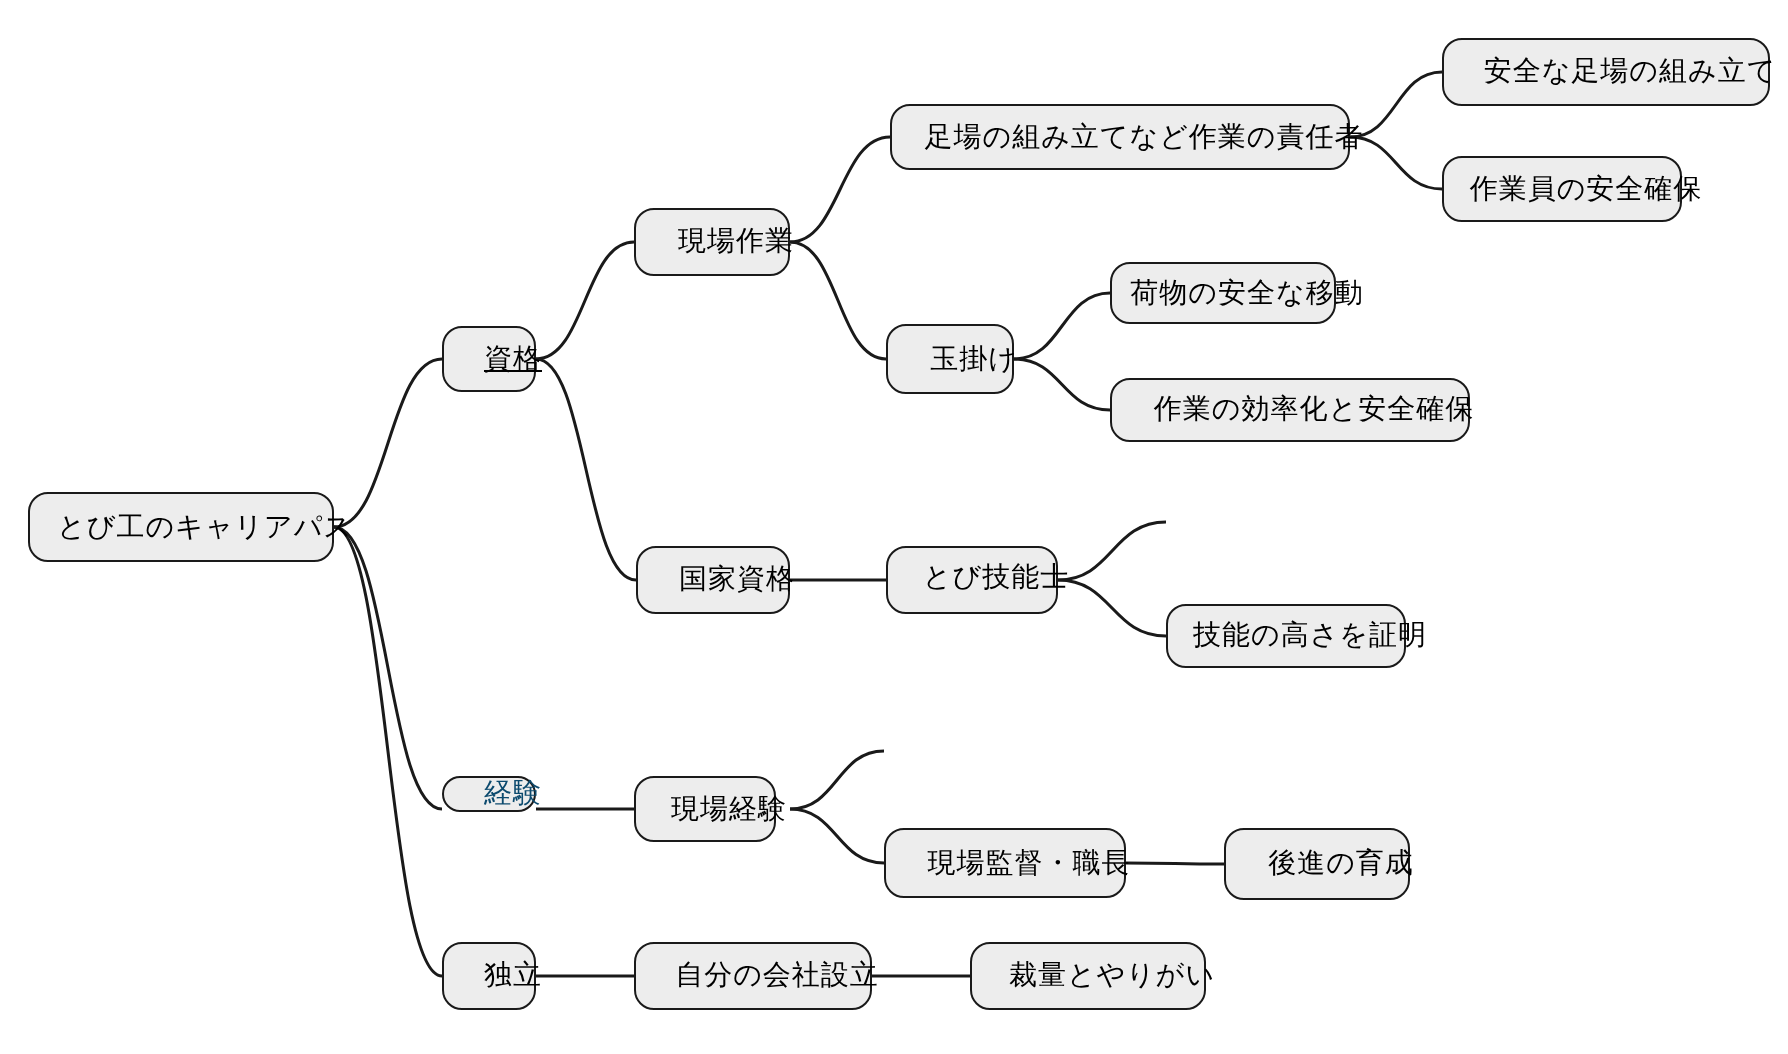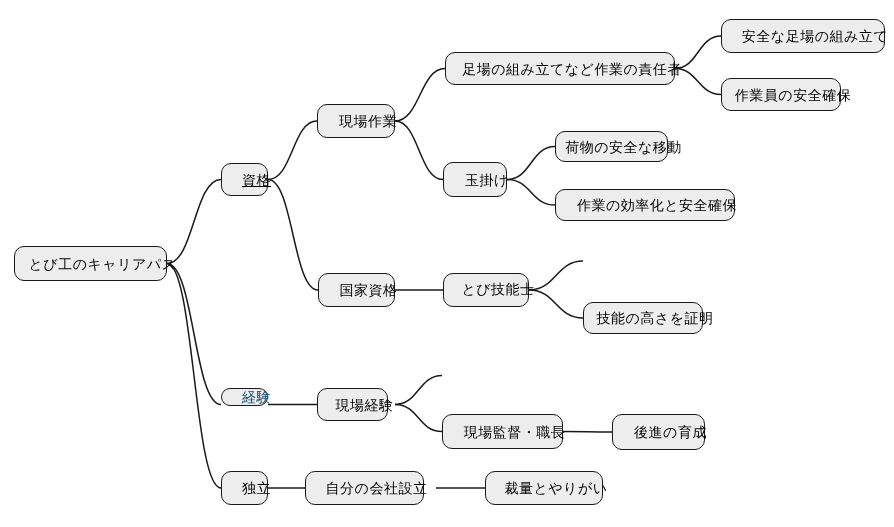"自分の会社設立" div.node { left: 305px -> 317px }
